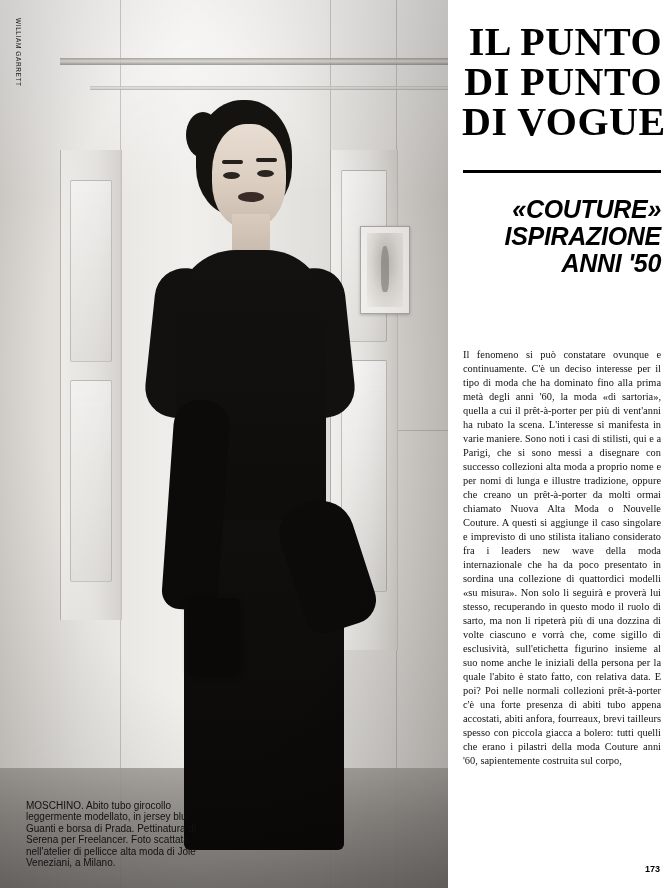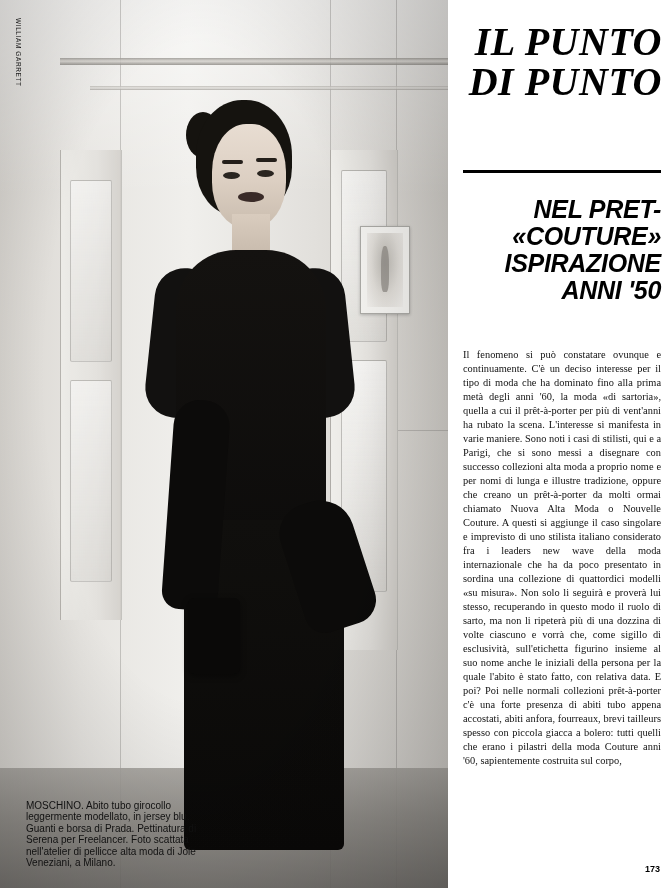"IL PUNTO" .masthead { font-style: italic -> none }
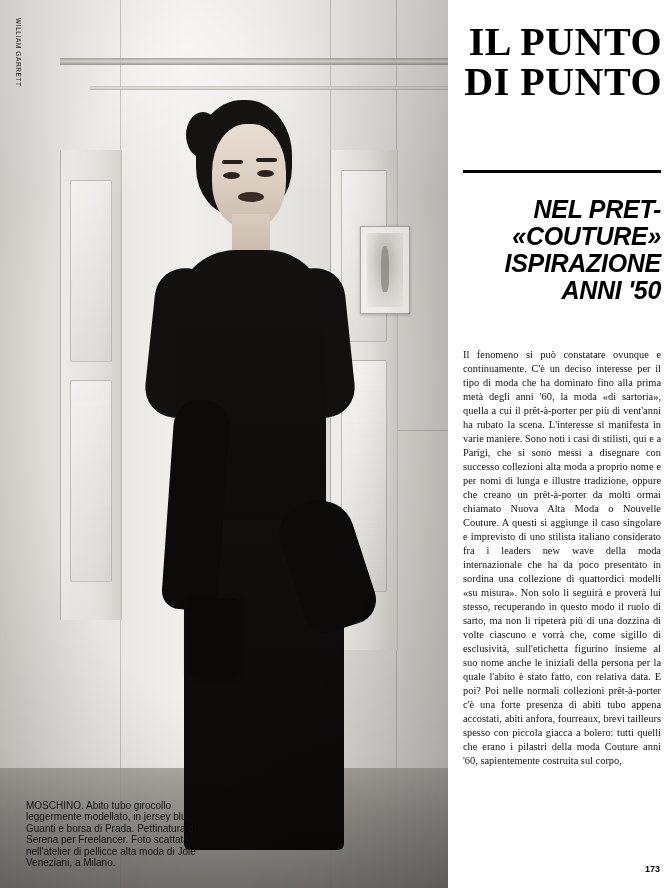"DI VOGUE" div { html: none -> <div>DI VOGUE</div> }
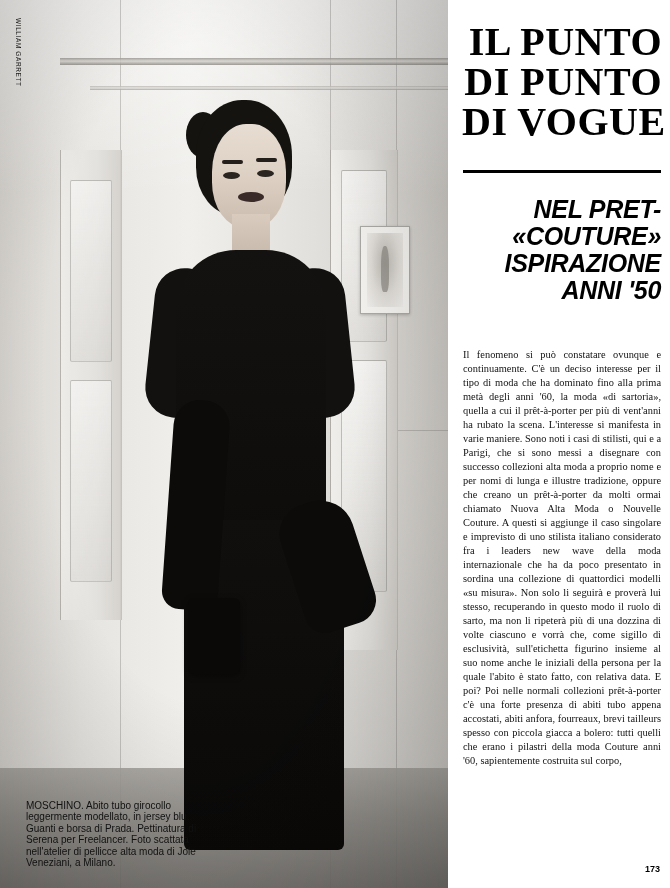"NEL PRET-" div { html: <div>NEL PRET-</div> -> none }
